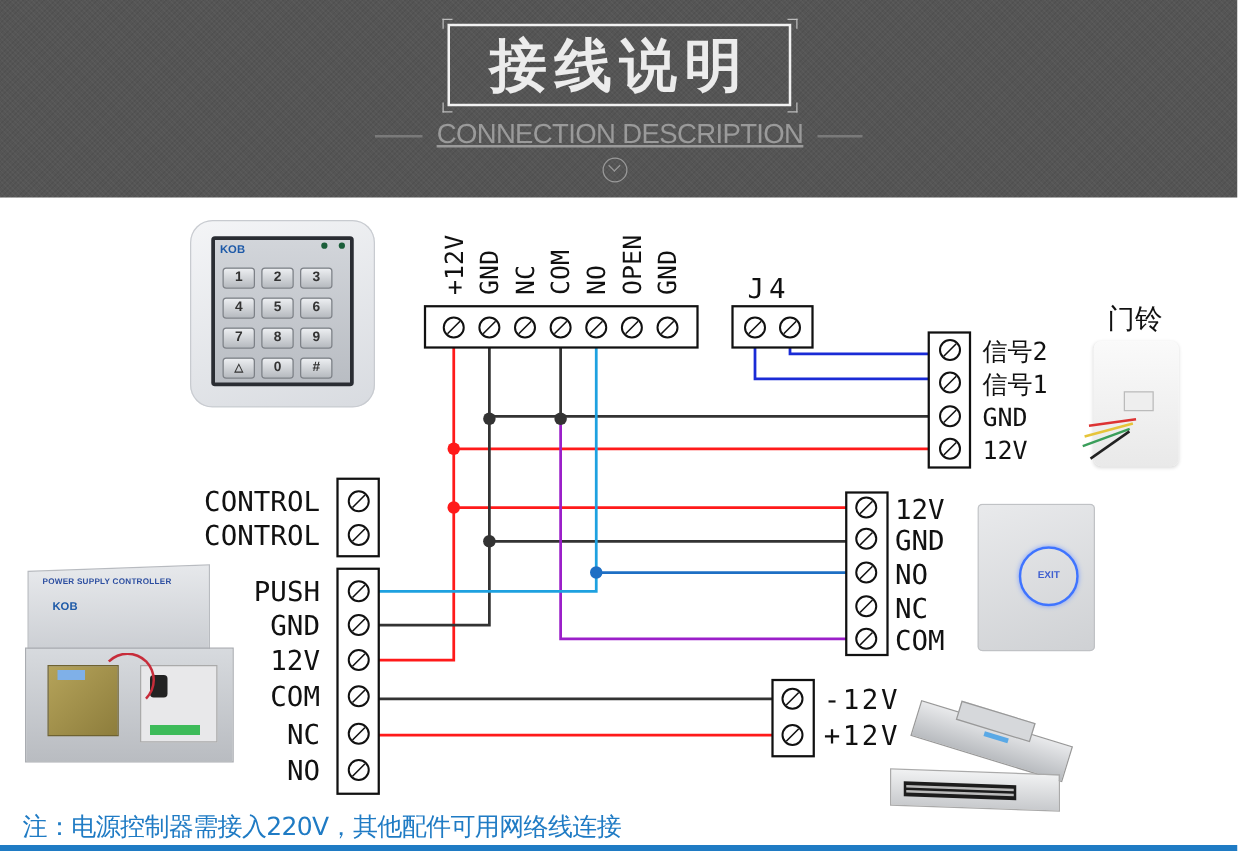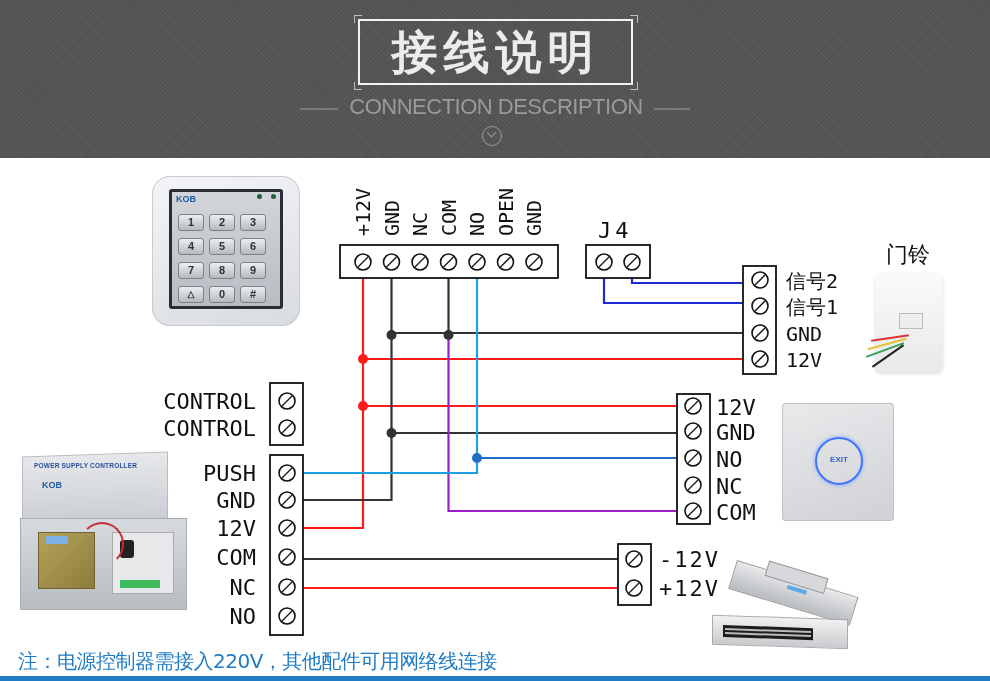"CONNECTION DESCRIPTION" .subtitle { text-decoration: none -> underline }
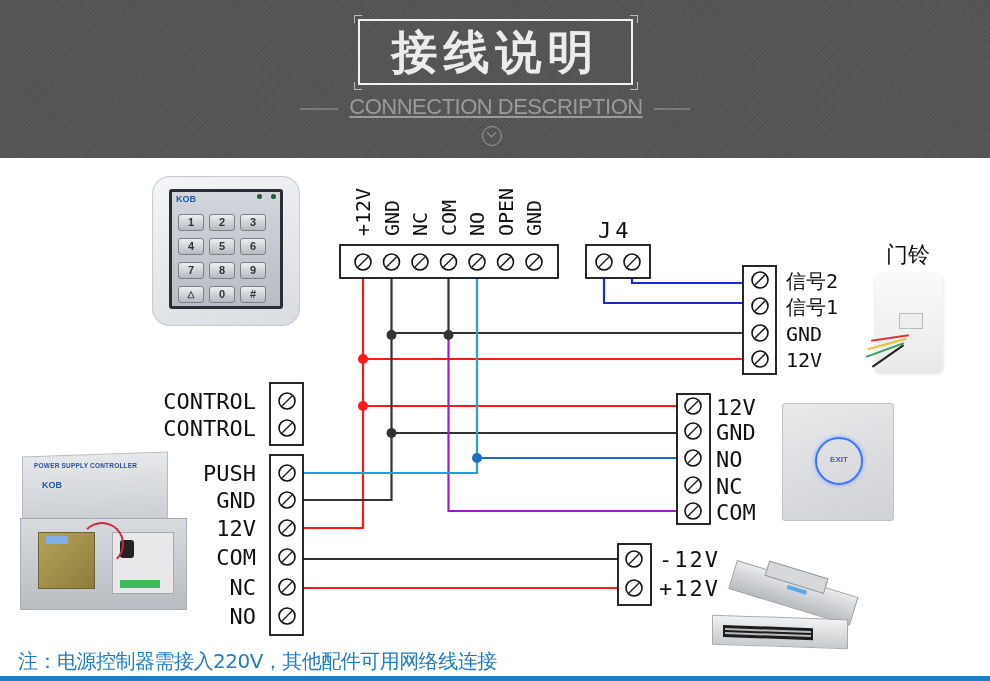"EXIT" div.photo { width: 112px -> 94px }
